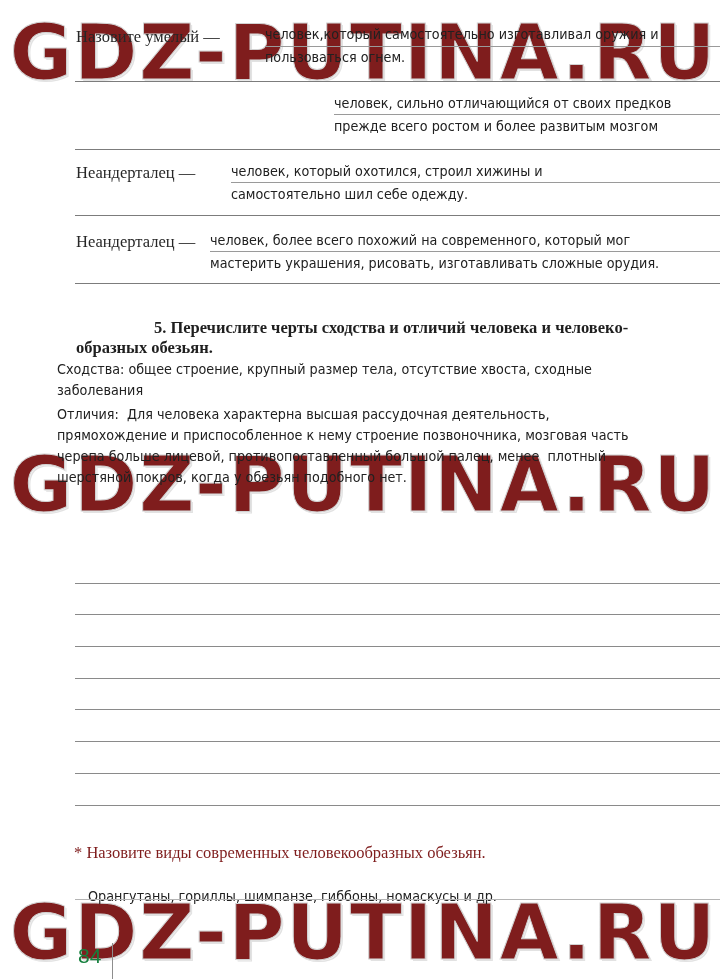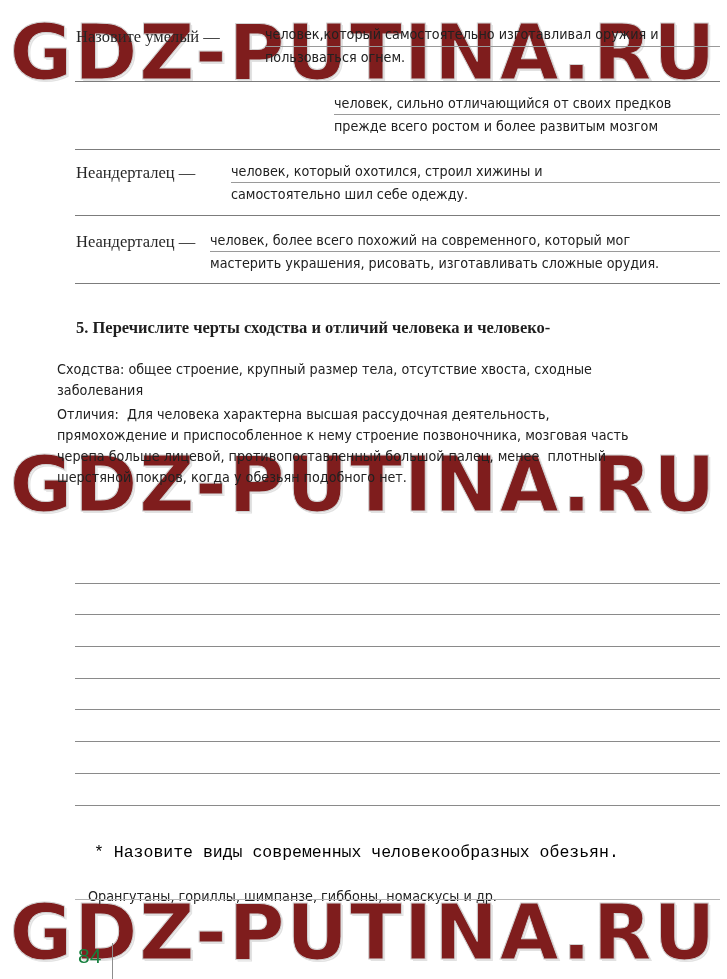"5. Перечислите черты сходства и" div.q-heading { text-align: none -> center }
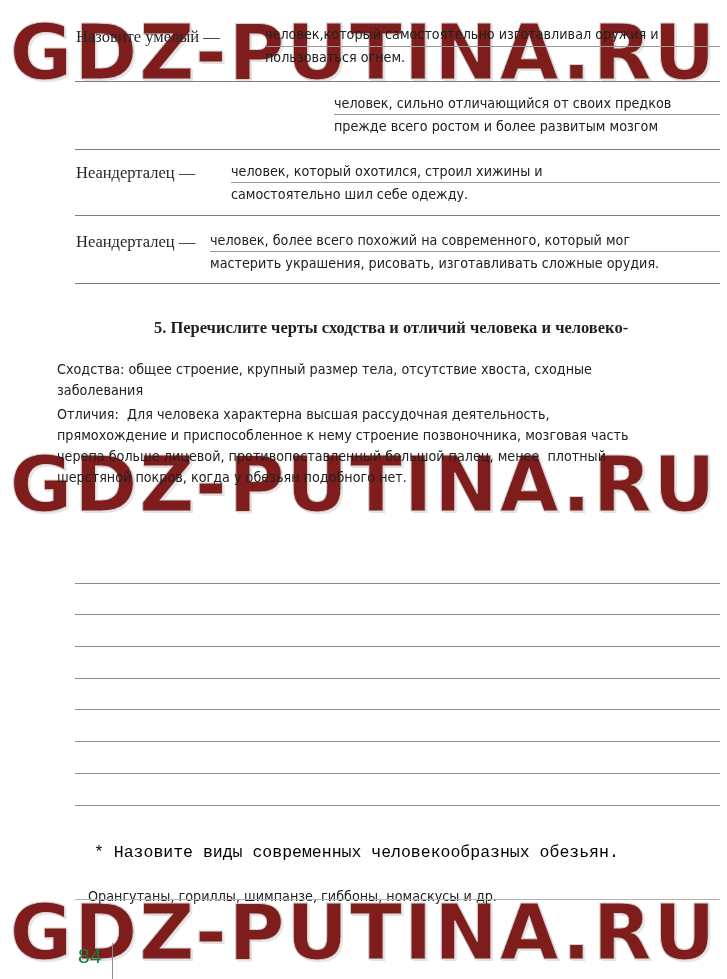"образных обезьян." div.q-heading { html: none -> <div>образных обезьян.</div> }
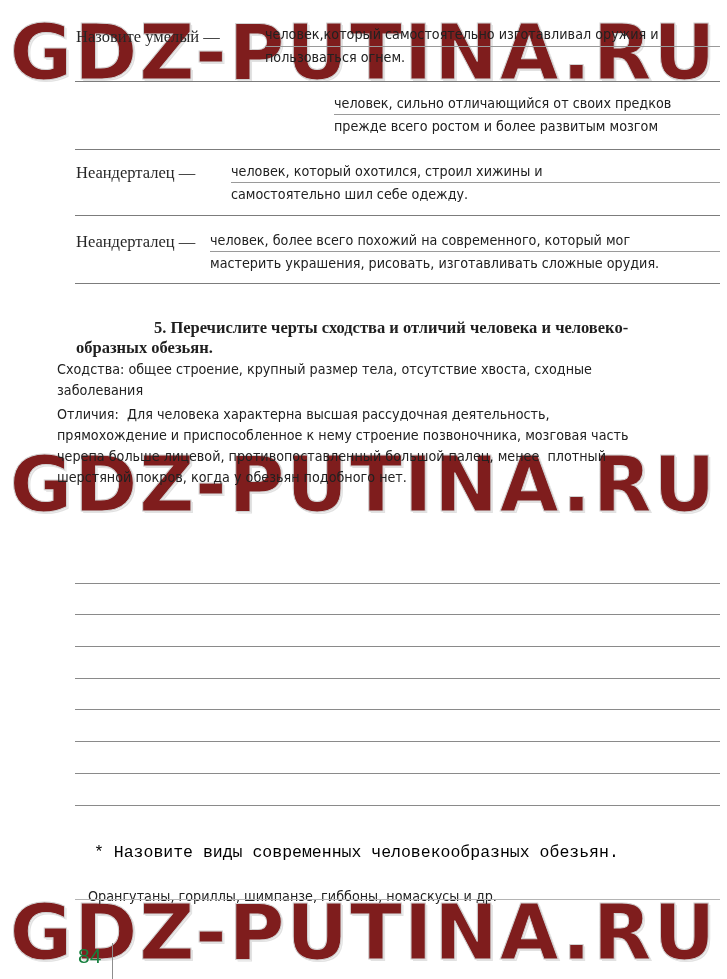"* Назовите виды современных" .q-star { color: #000000 -> #7f1d1d; font-family: Liberation Mono, monospace -> Liberation Serif, serif; margin-left: 20px -> none }
